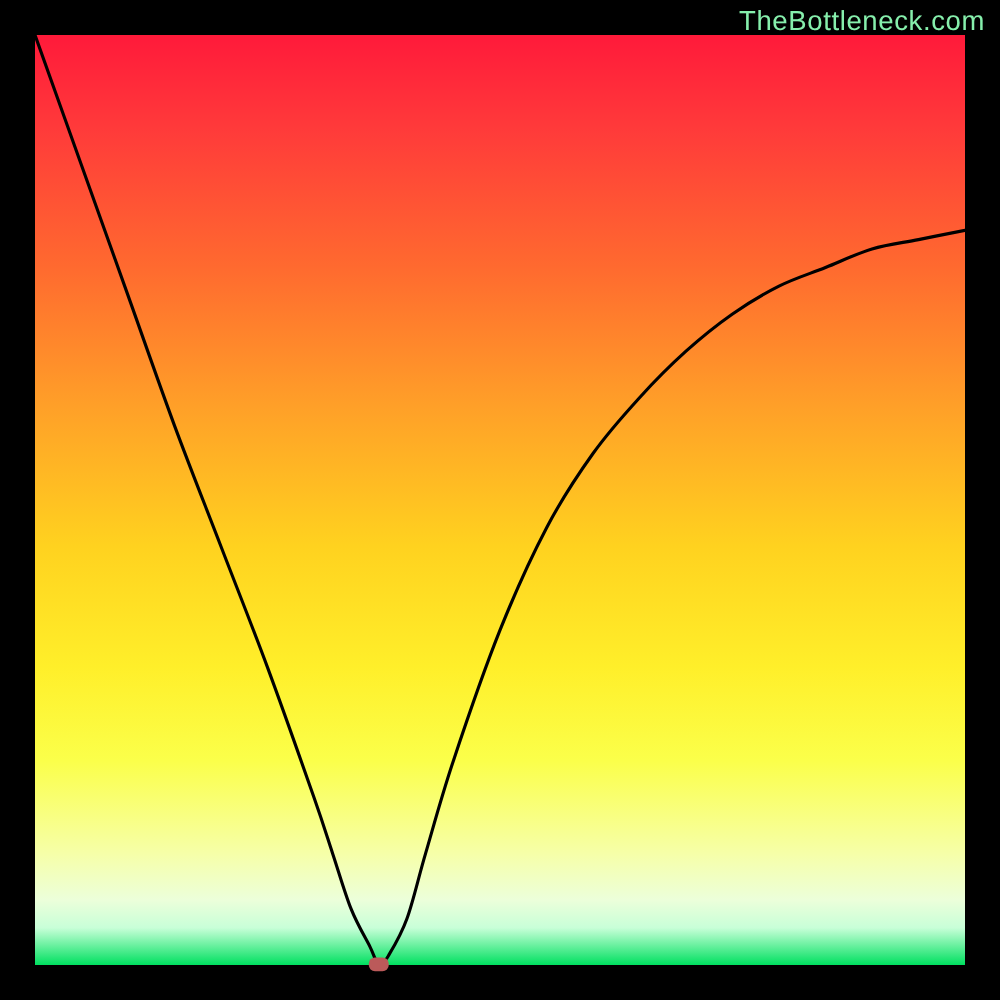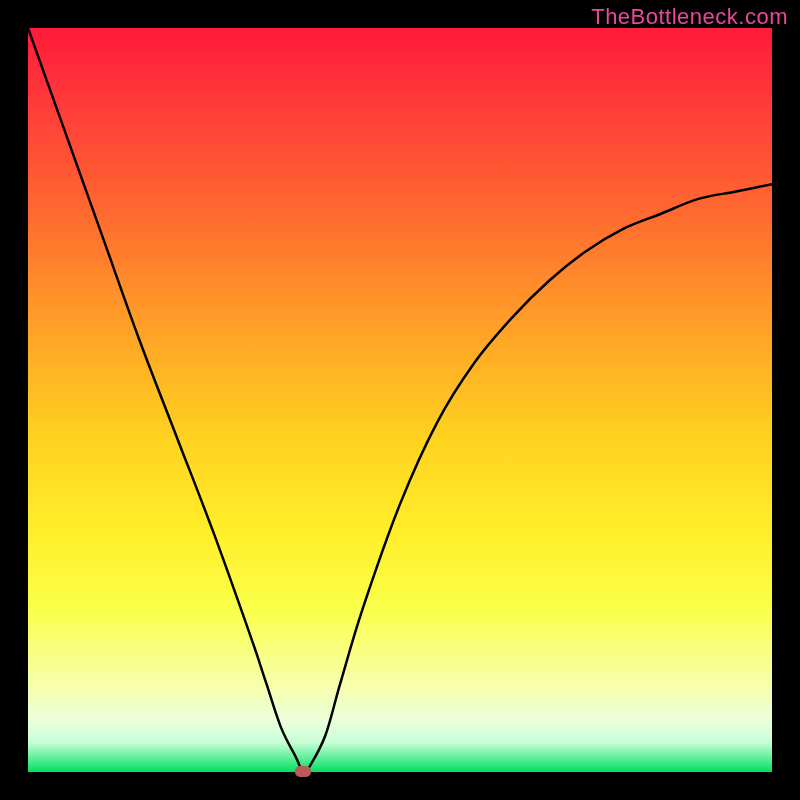"TheBottleneck.com" .watermark { color: #ec4899 -> #86efac }
